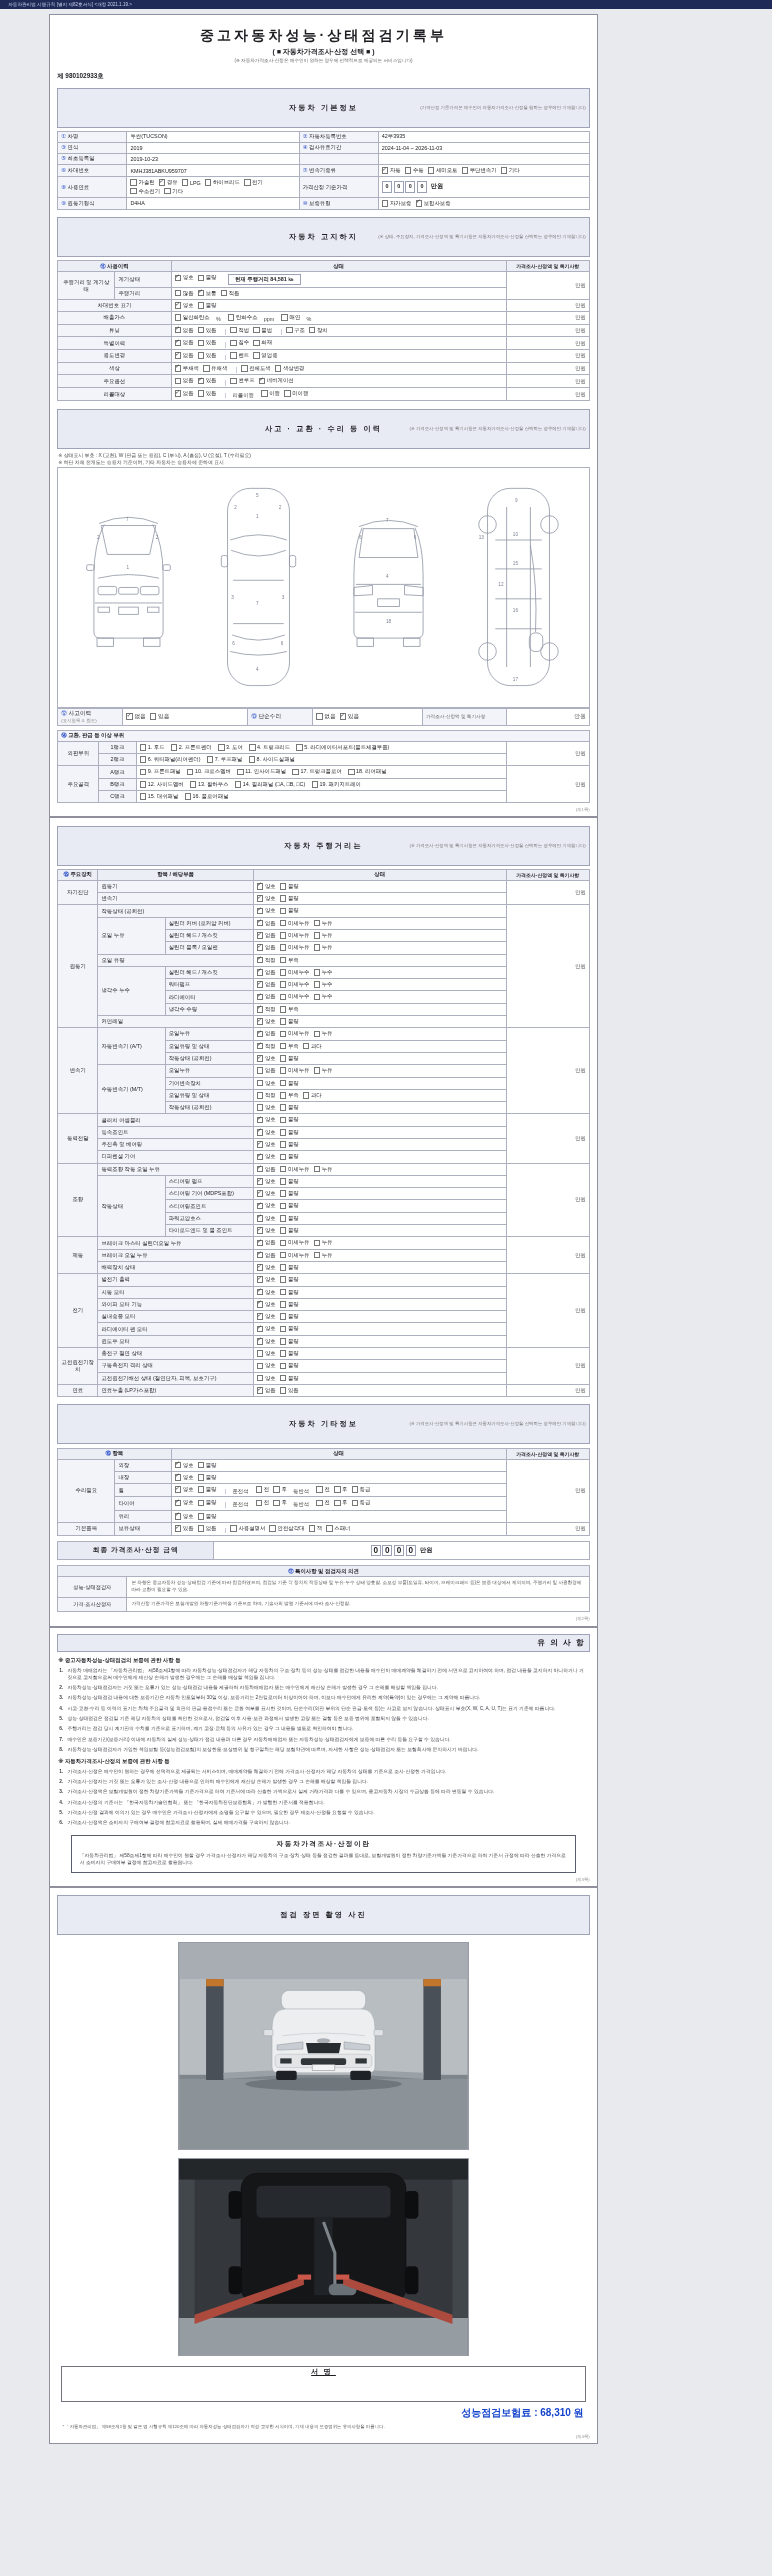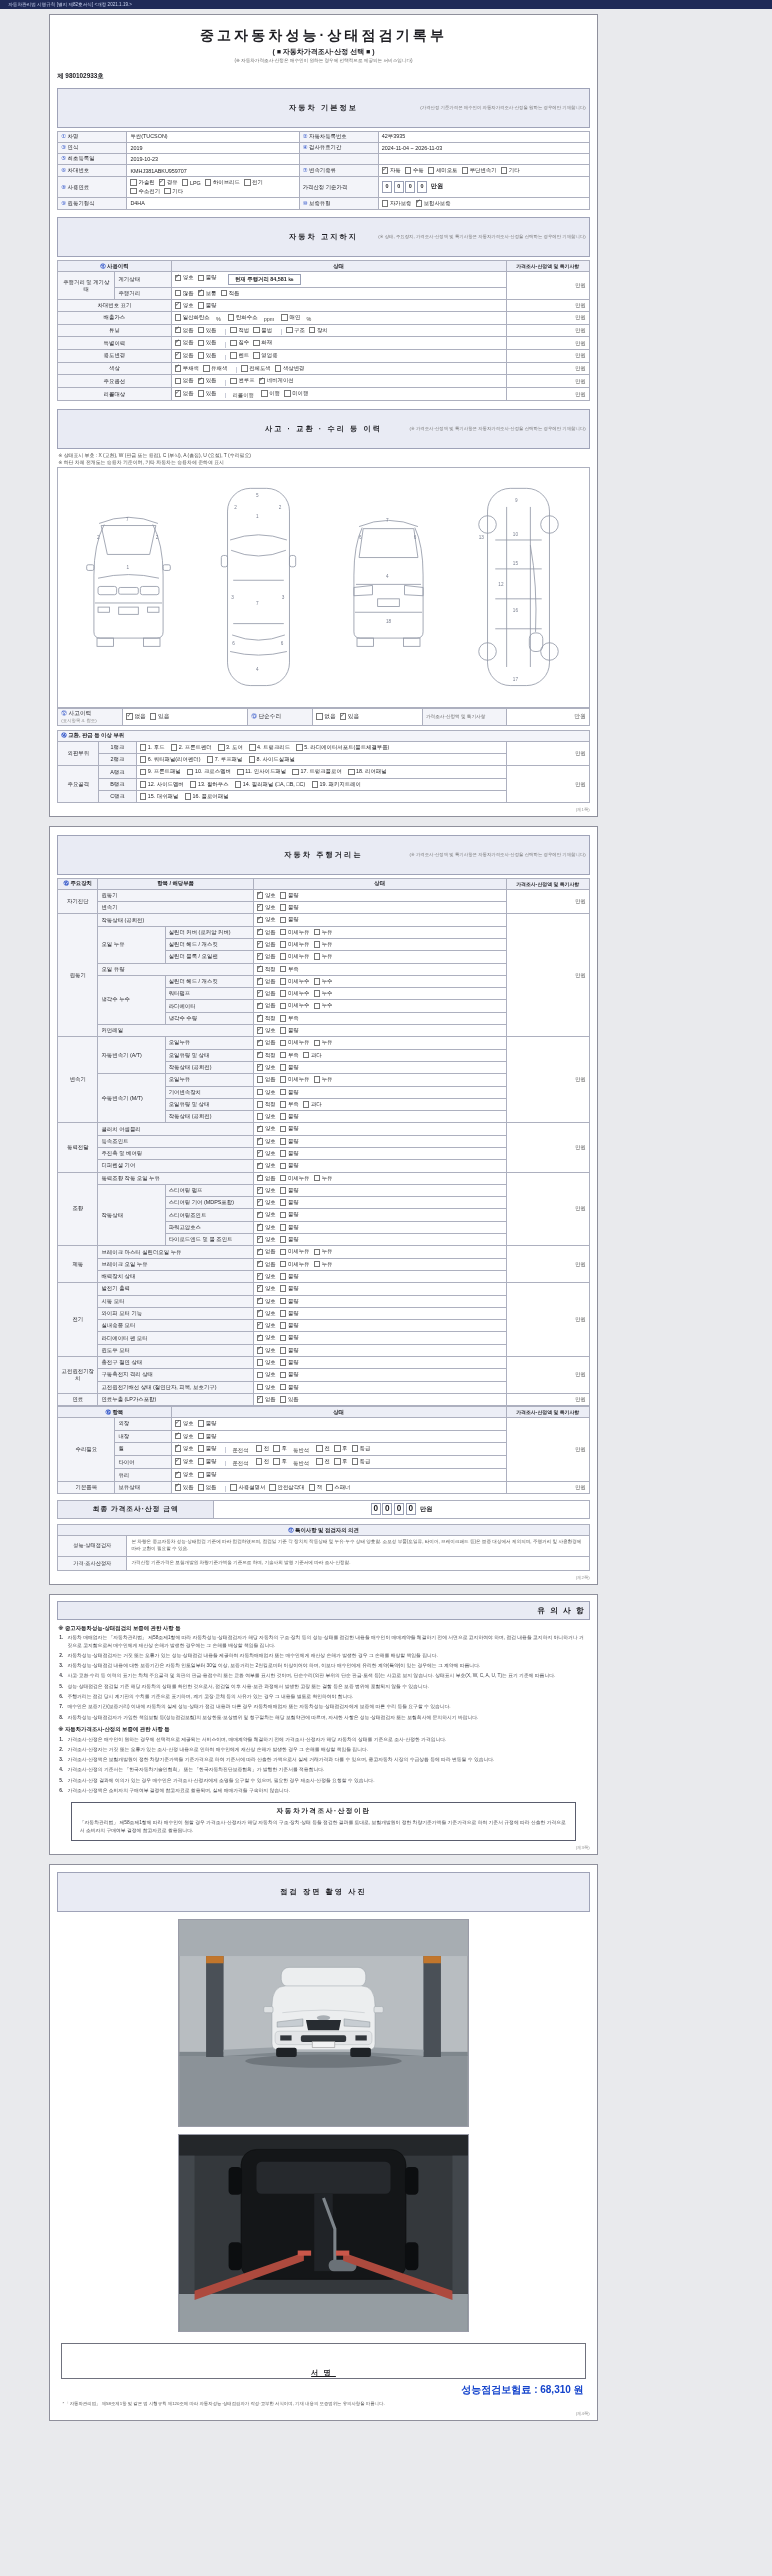"중고자동차성능·상태점검기록부" .card { margin-bottom: 9px -> 0 }
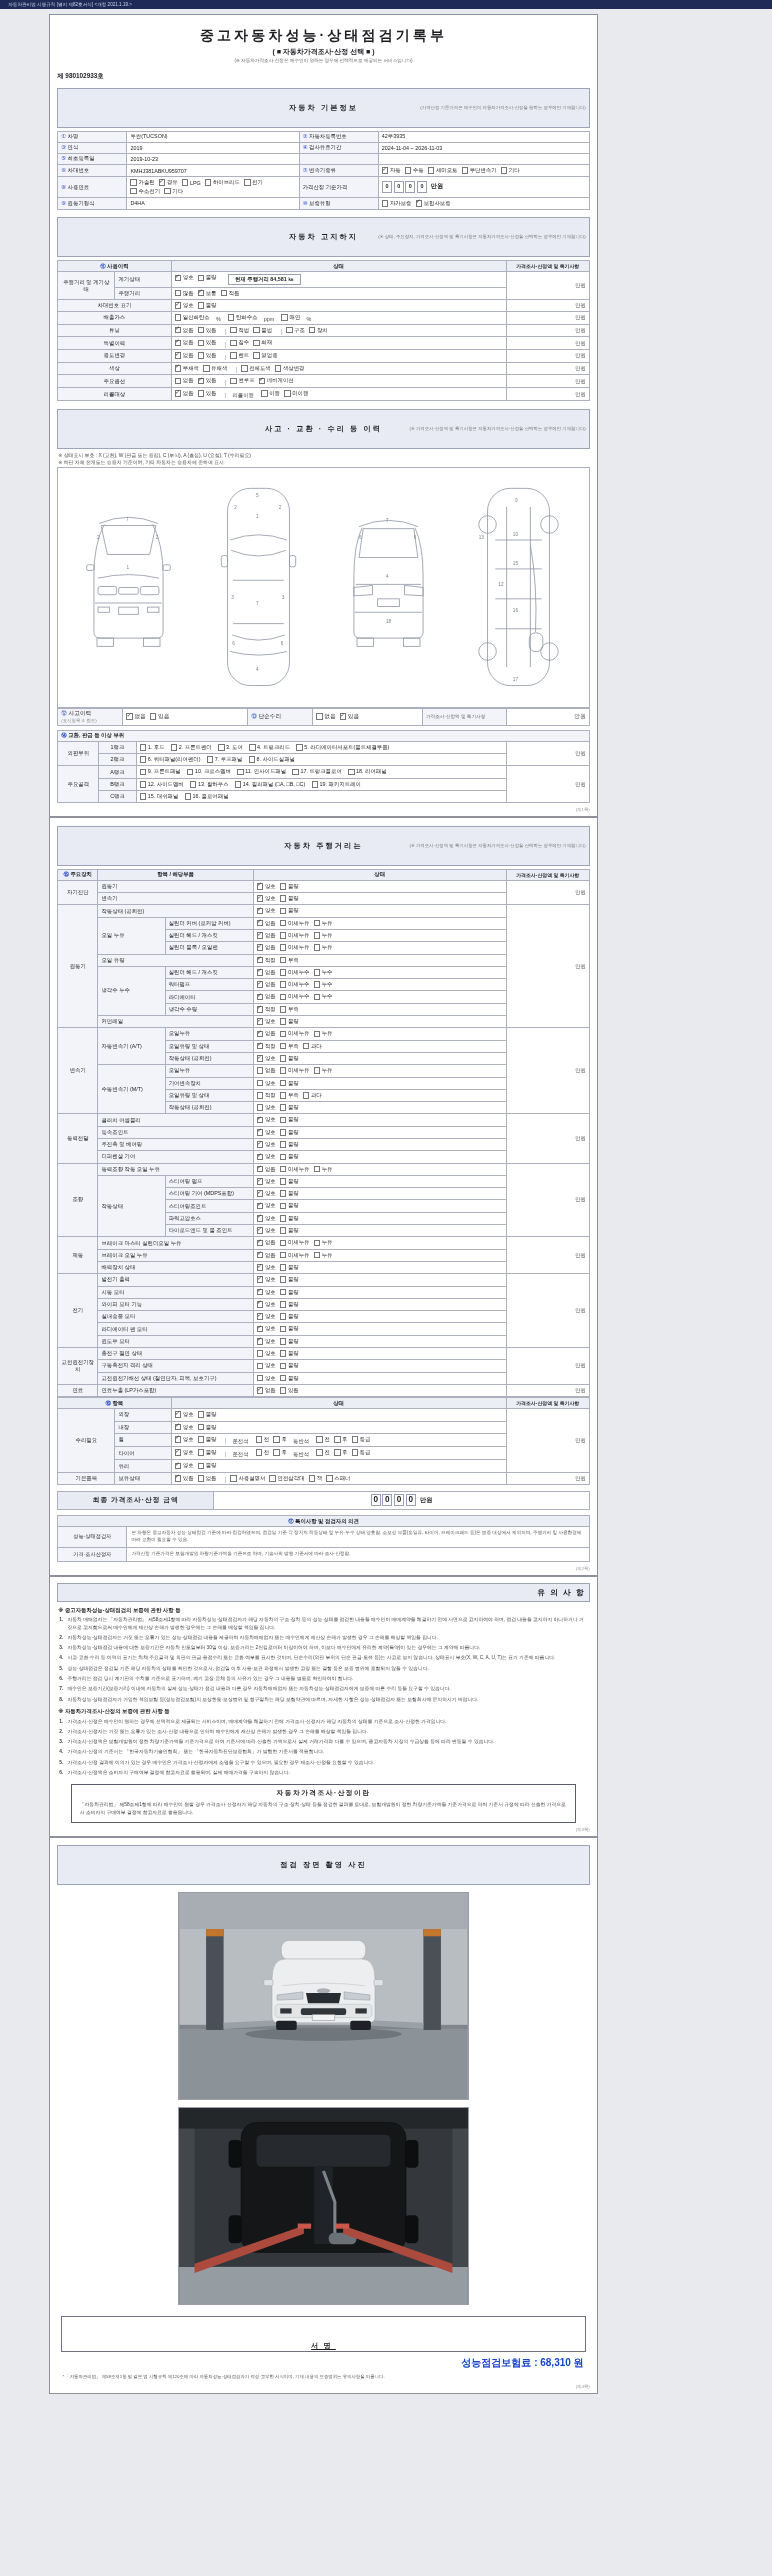"자동차 기타정보" div.secbar { html: none -> <div> <span>자동차 기타정보</span> <span>(※ 가격조사·산정액 및 특기사항은 자동차가격조사·산정을 선택하는 경우에만 기재합니다)</span> </div> }
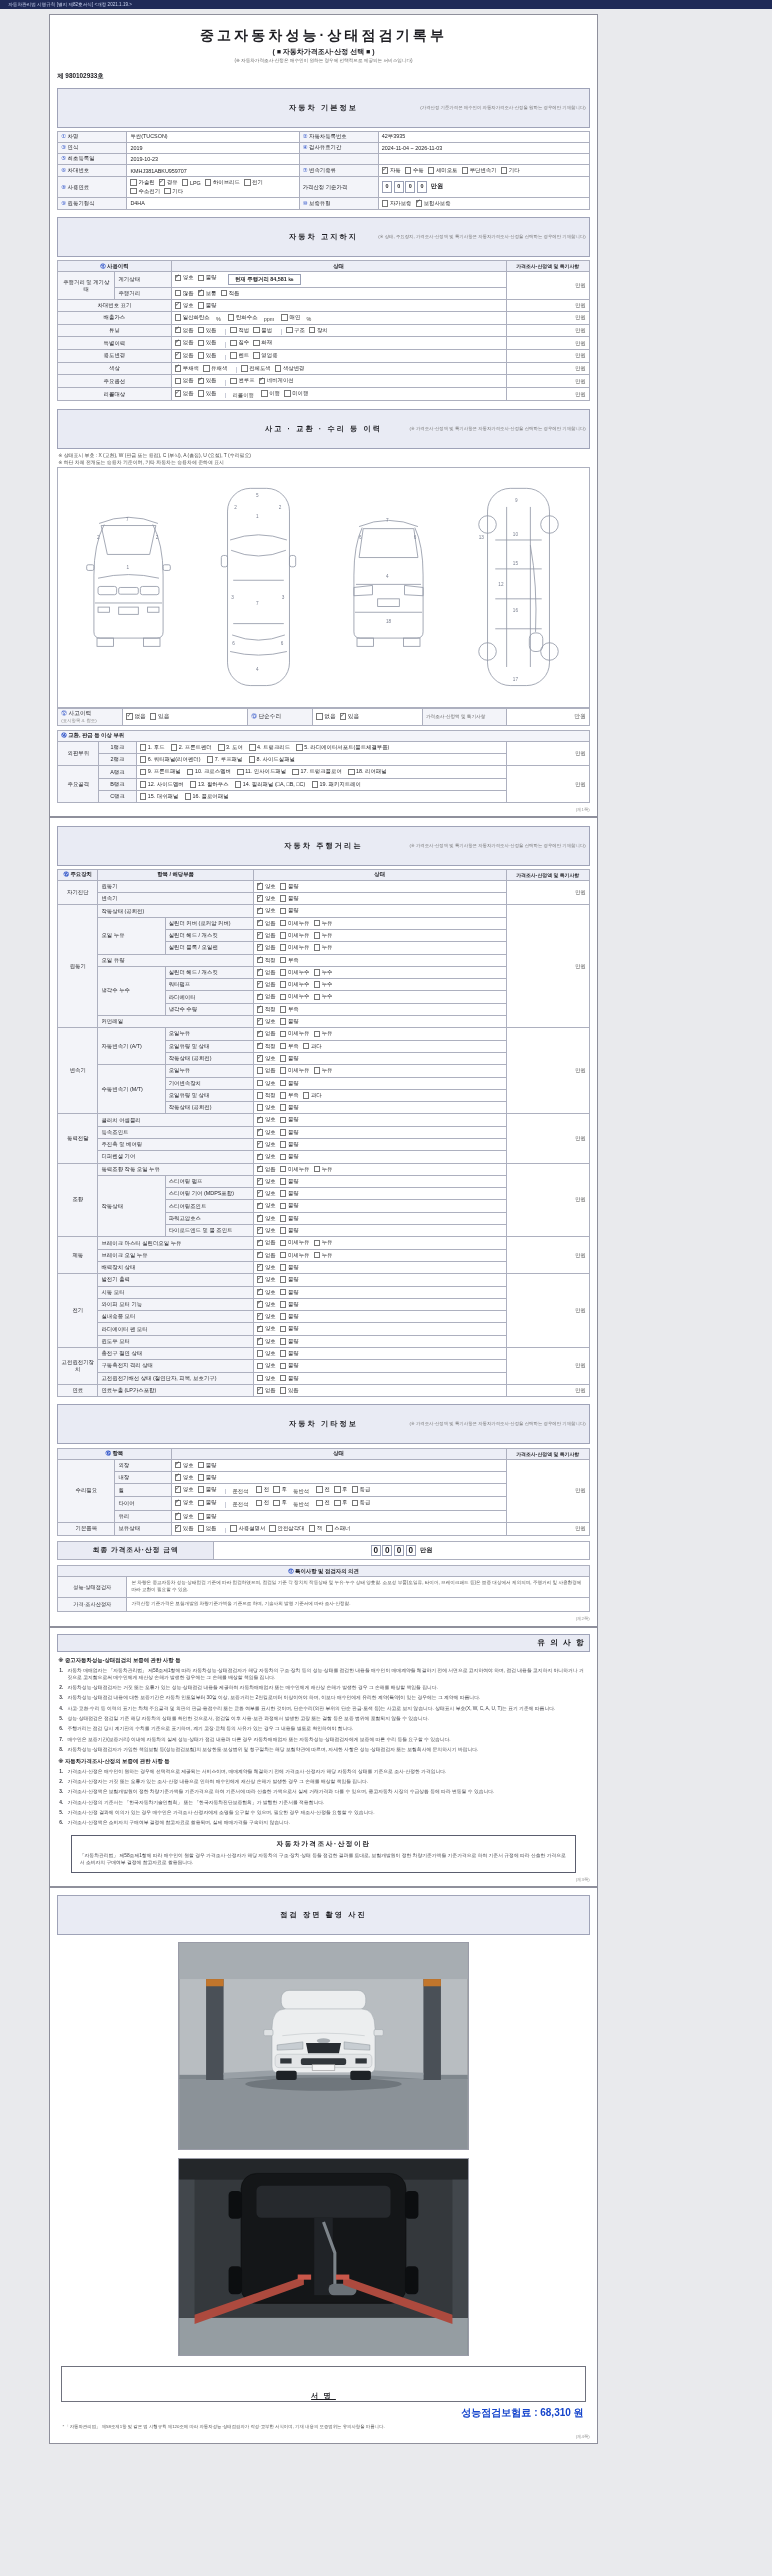"서명" .sign-box { align-items: flex-end -> flex-start }
